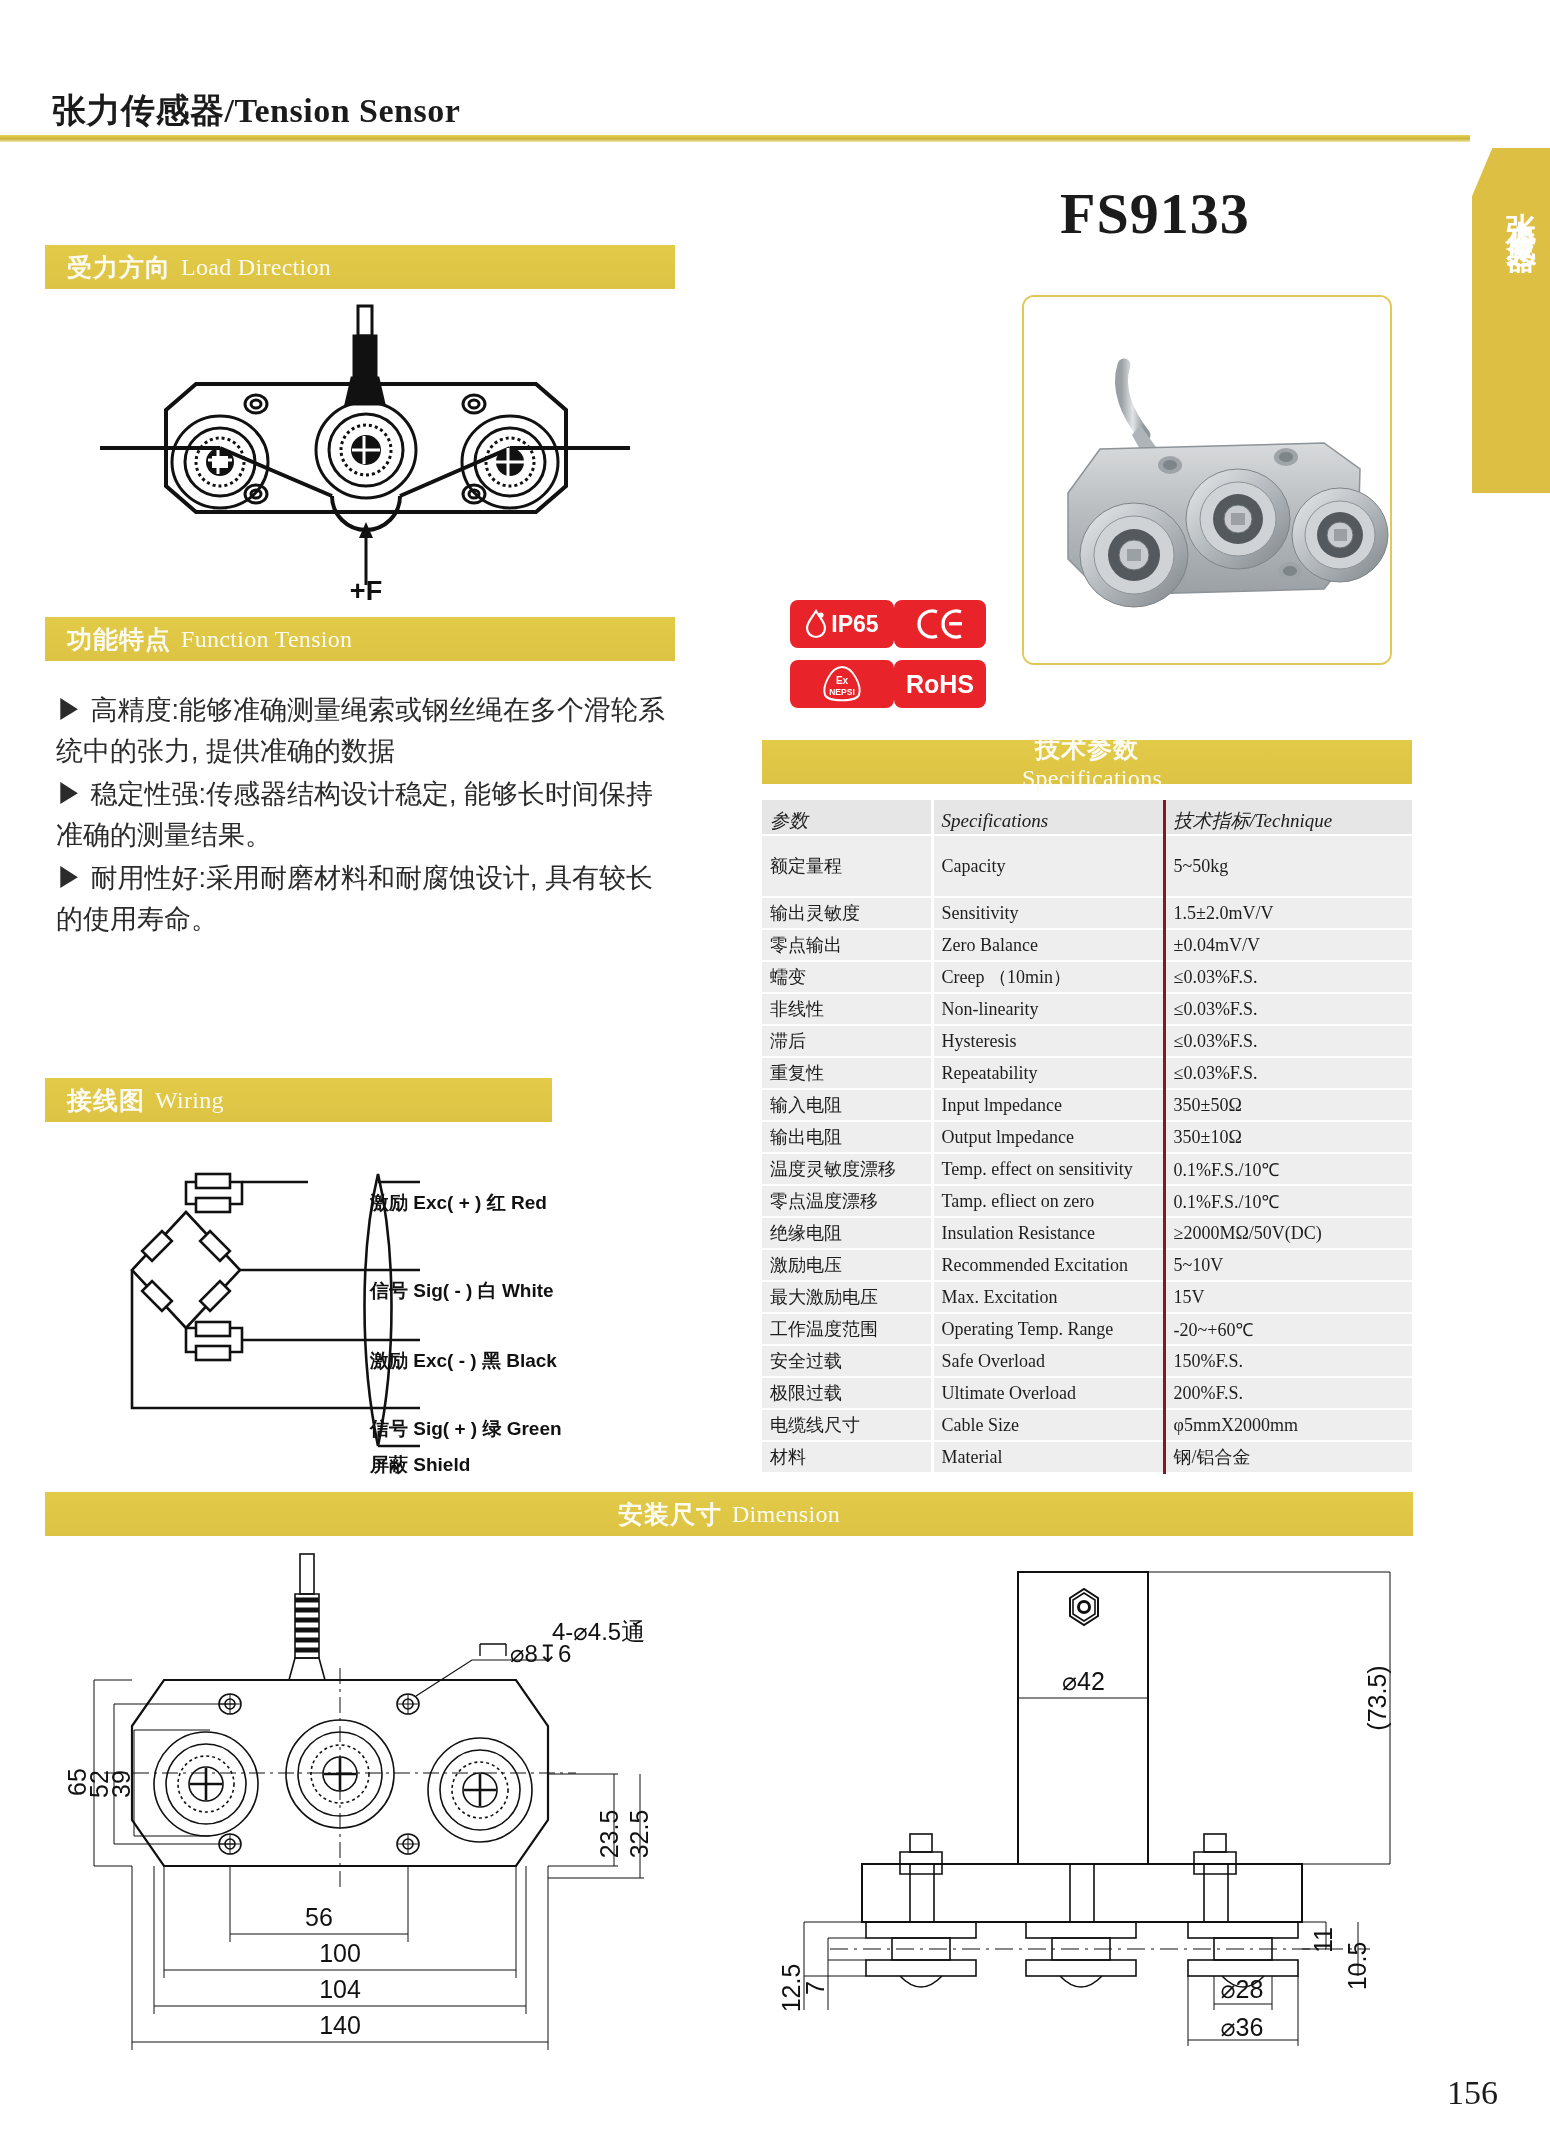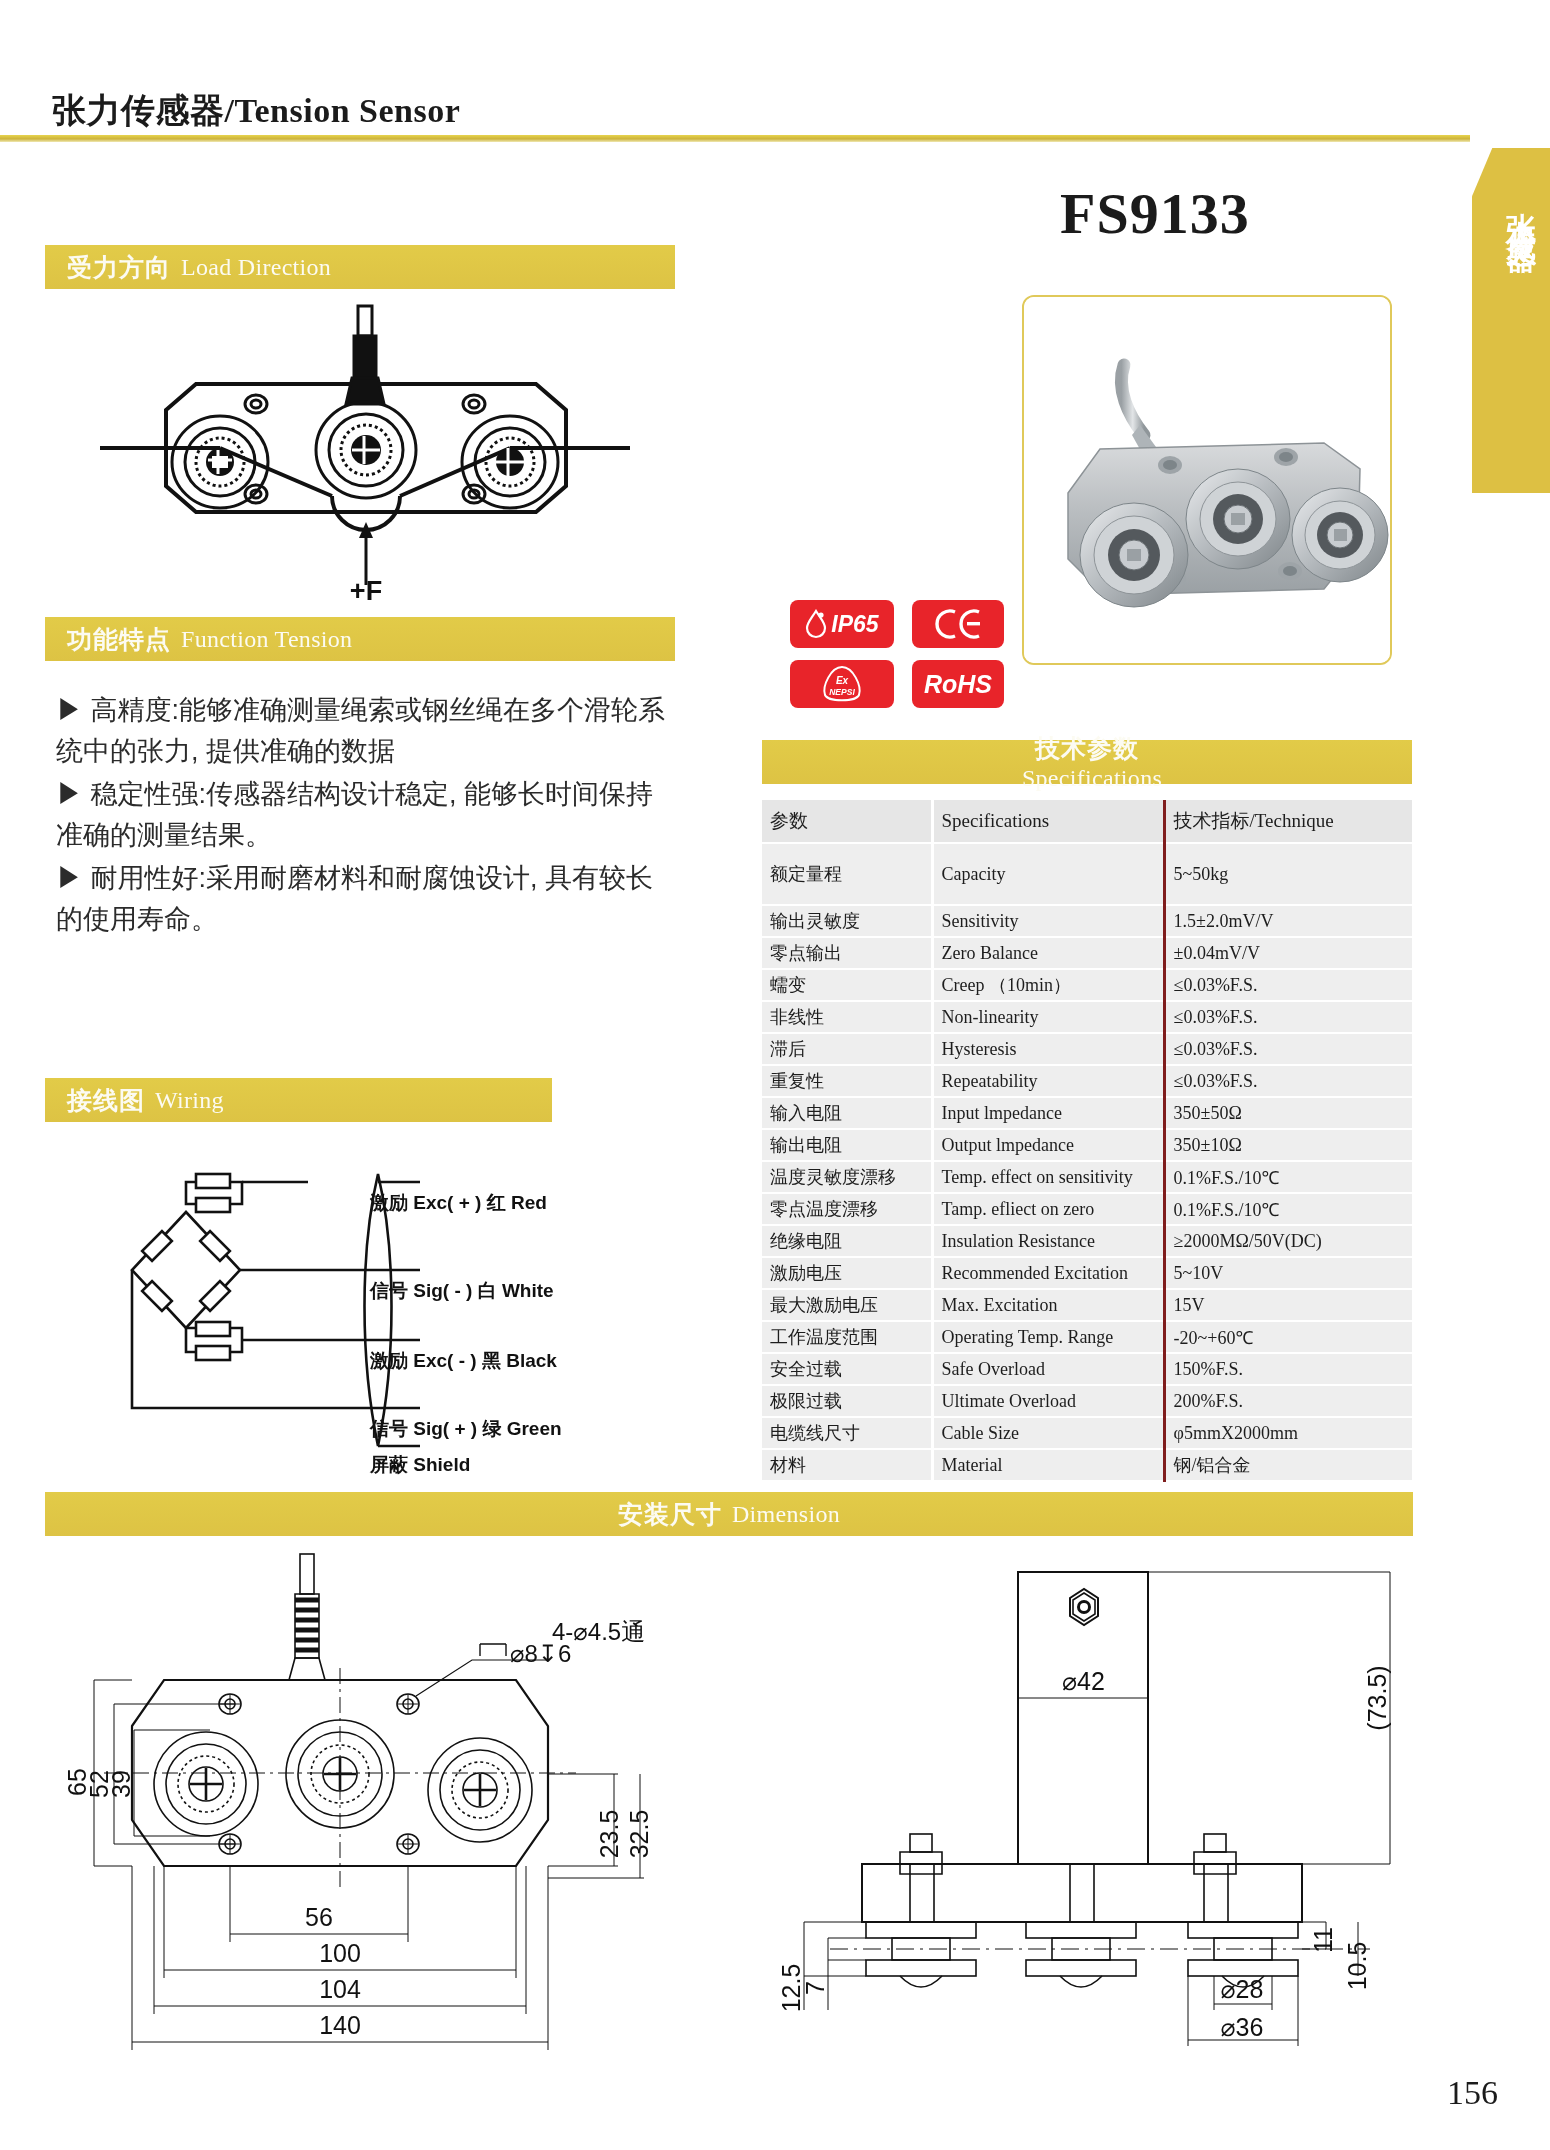"IP65" .cert-row { font-style: italic -> none; gap: 18px -> none }
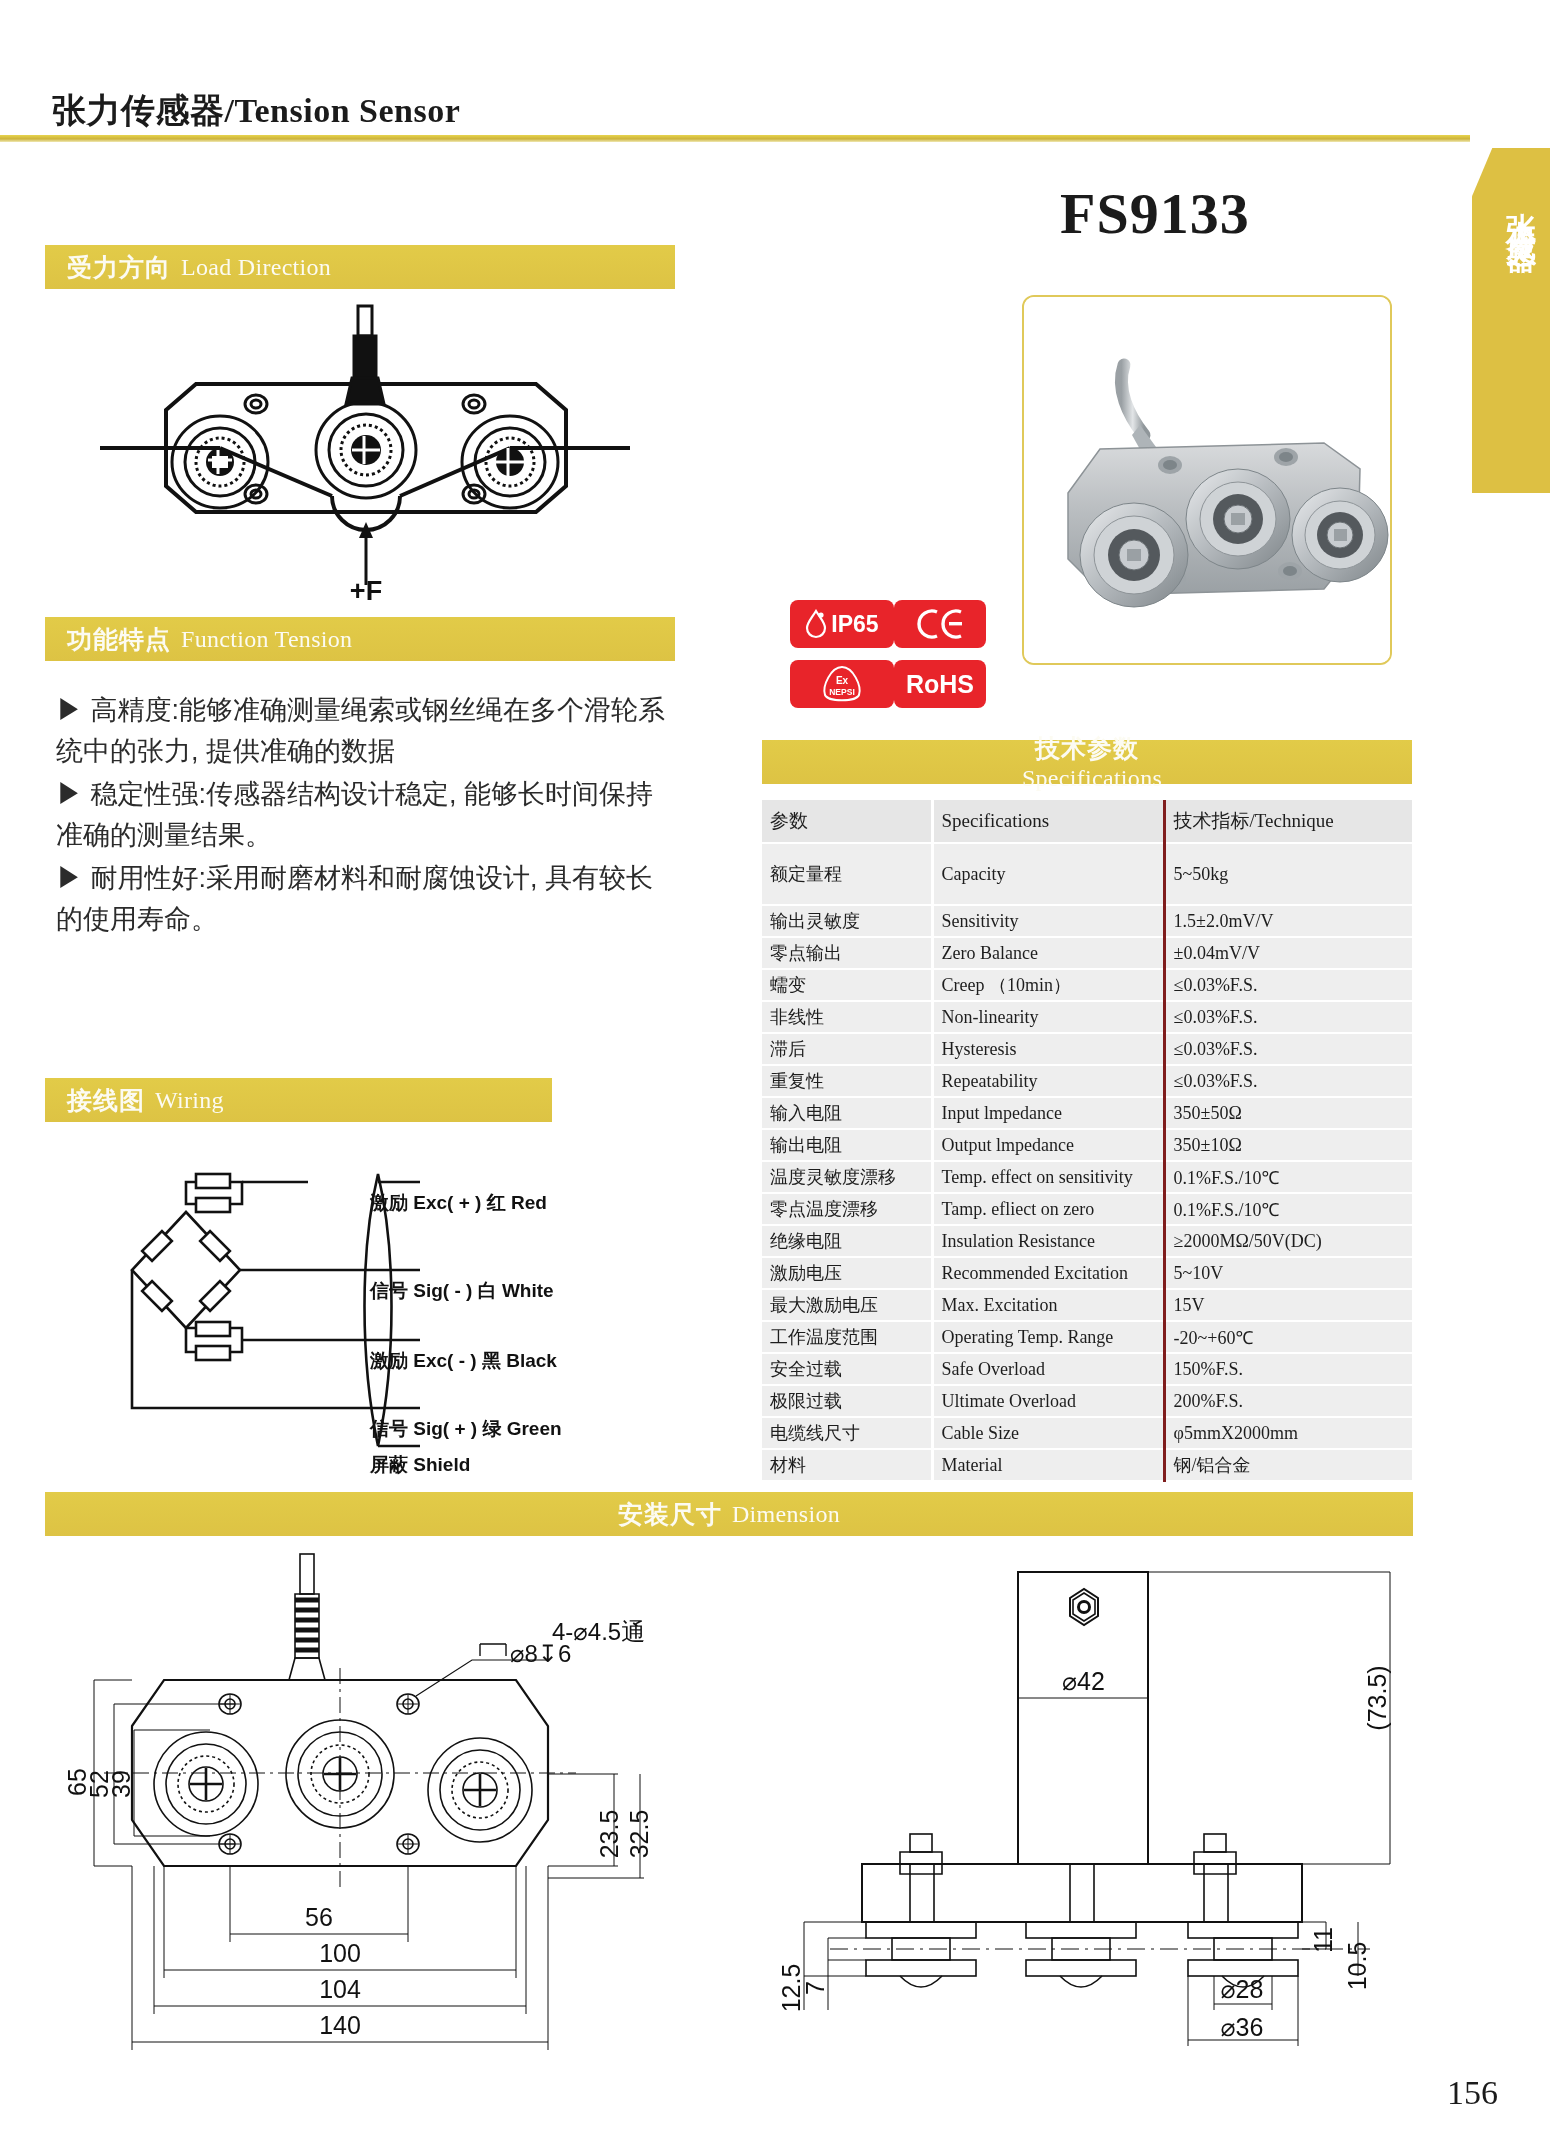"参数" .spec-table tr.hdr td { font-style: none -> italic; padding-bottom: 8px -> 0 }
